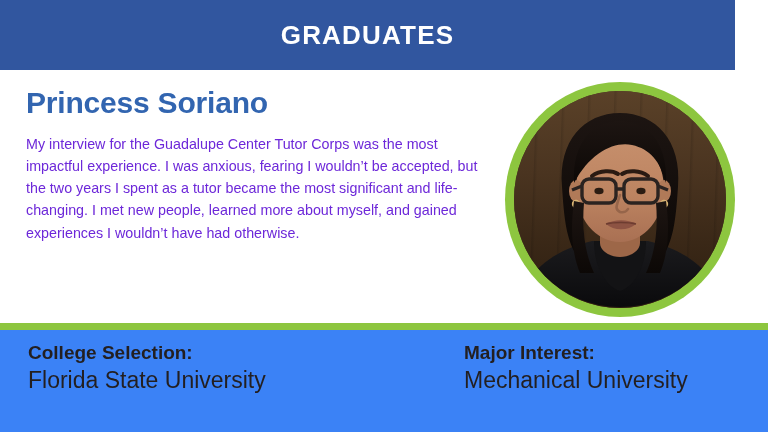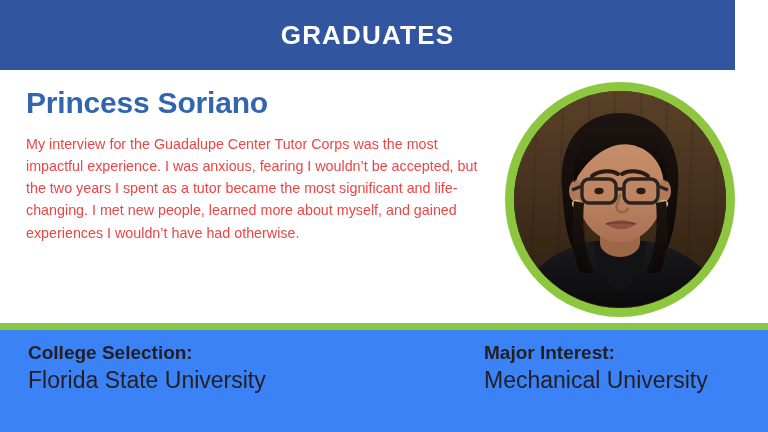"My interview for the Guadalupe" .quote { color: #ef4444 -> #6d28d9 }
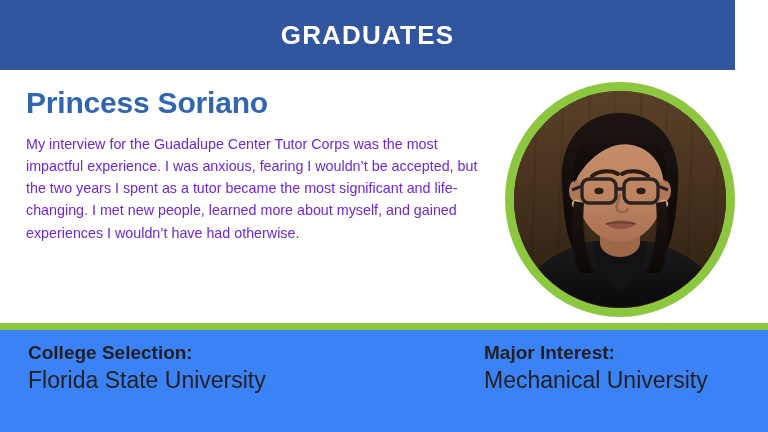"Major Interest:" .footer-col.right { left: 484px -> 464px }
